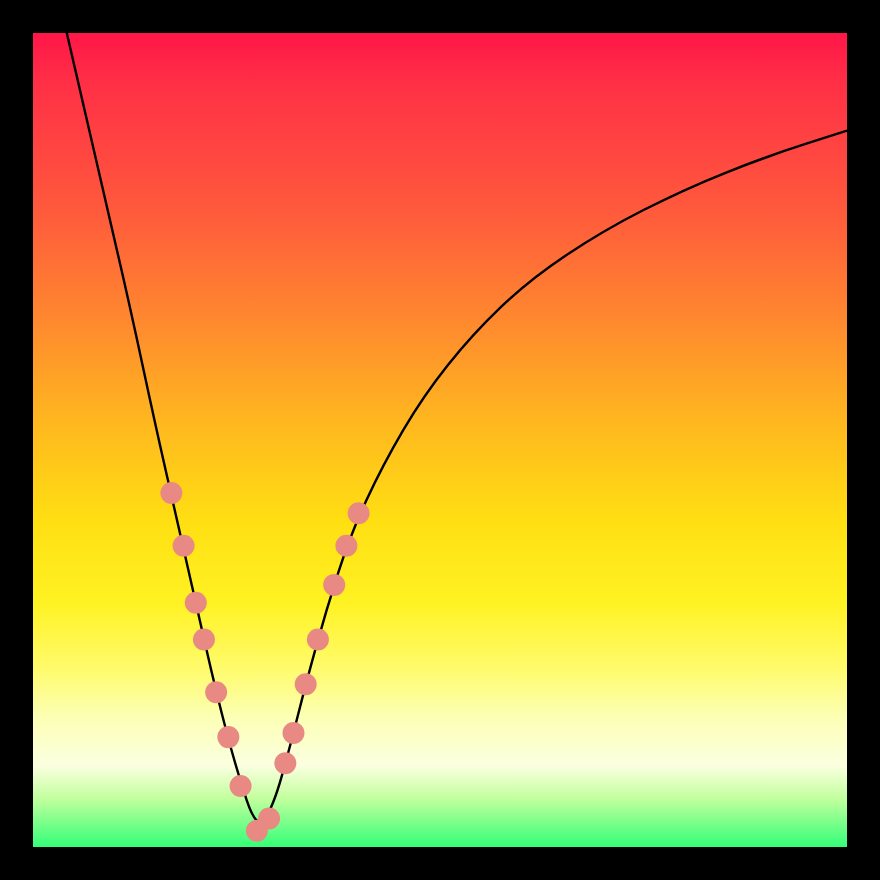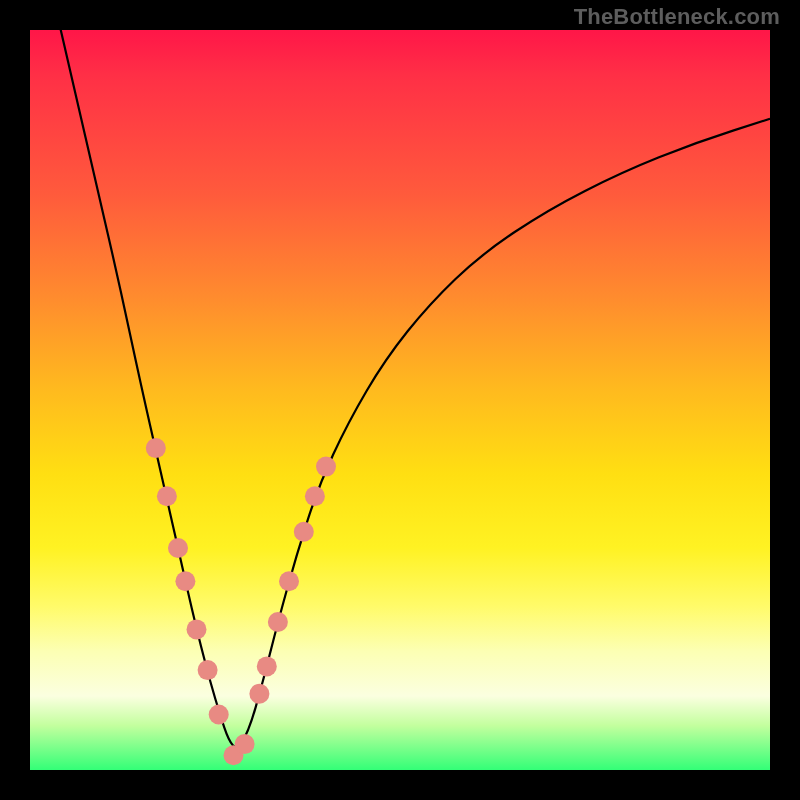"TheBottleneck.com" div.attribution { html: <div>TheBottleneck.com</div> -> none }
